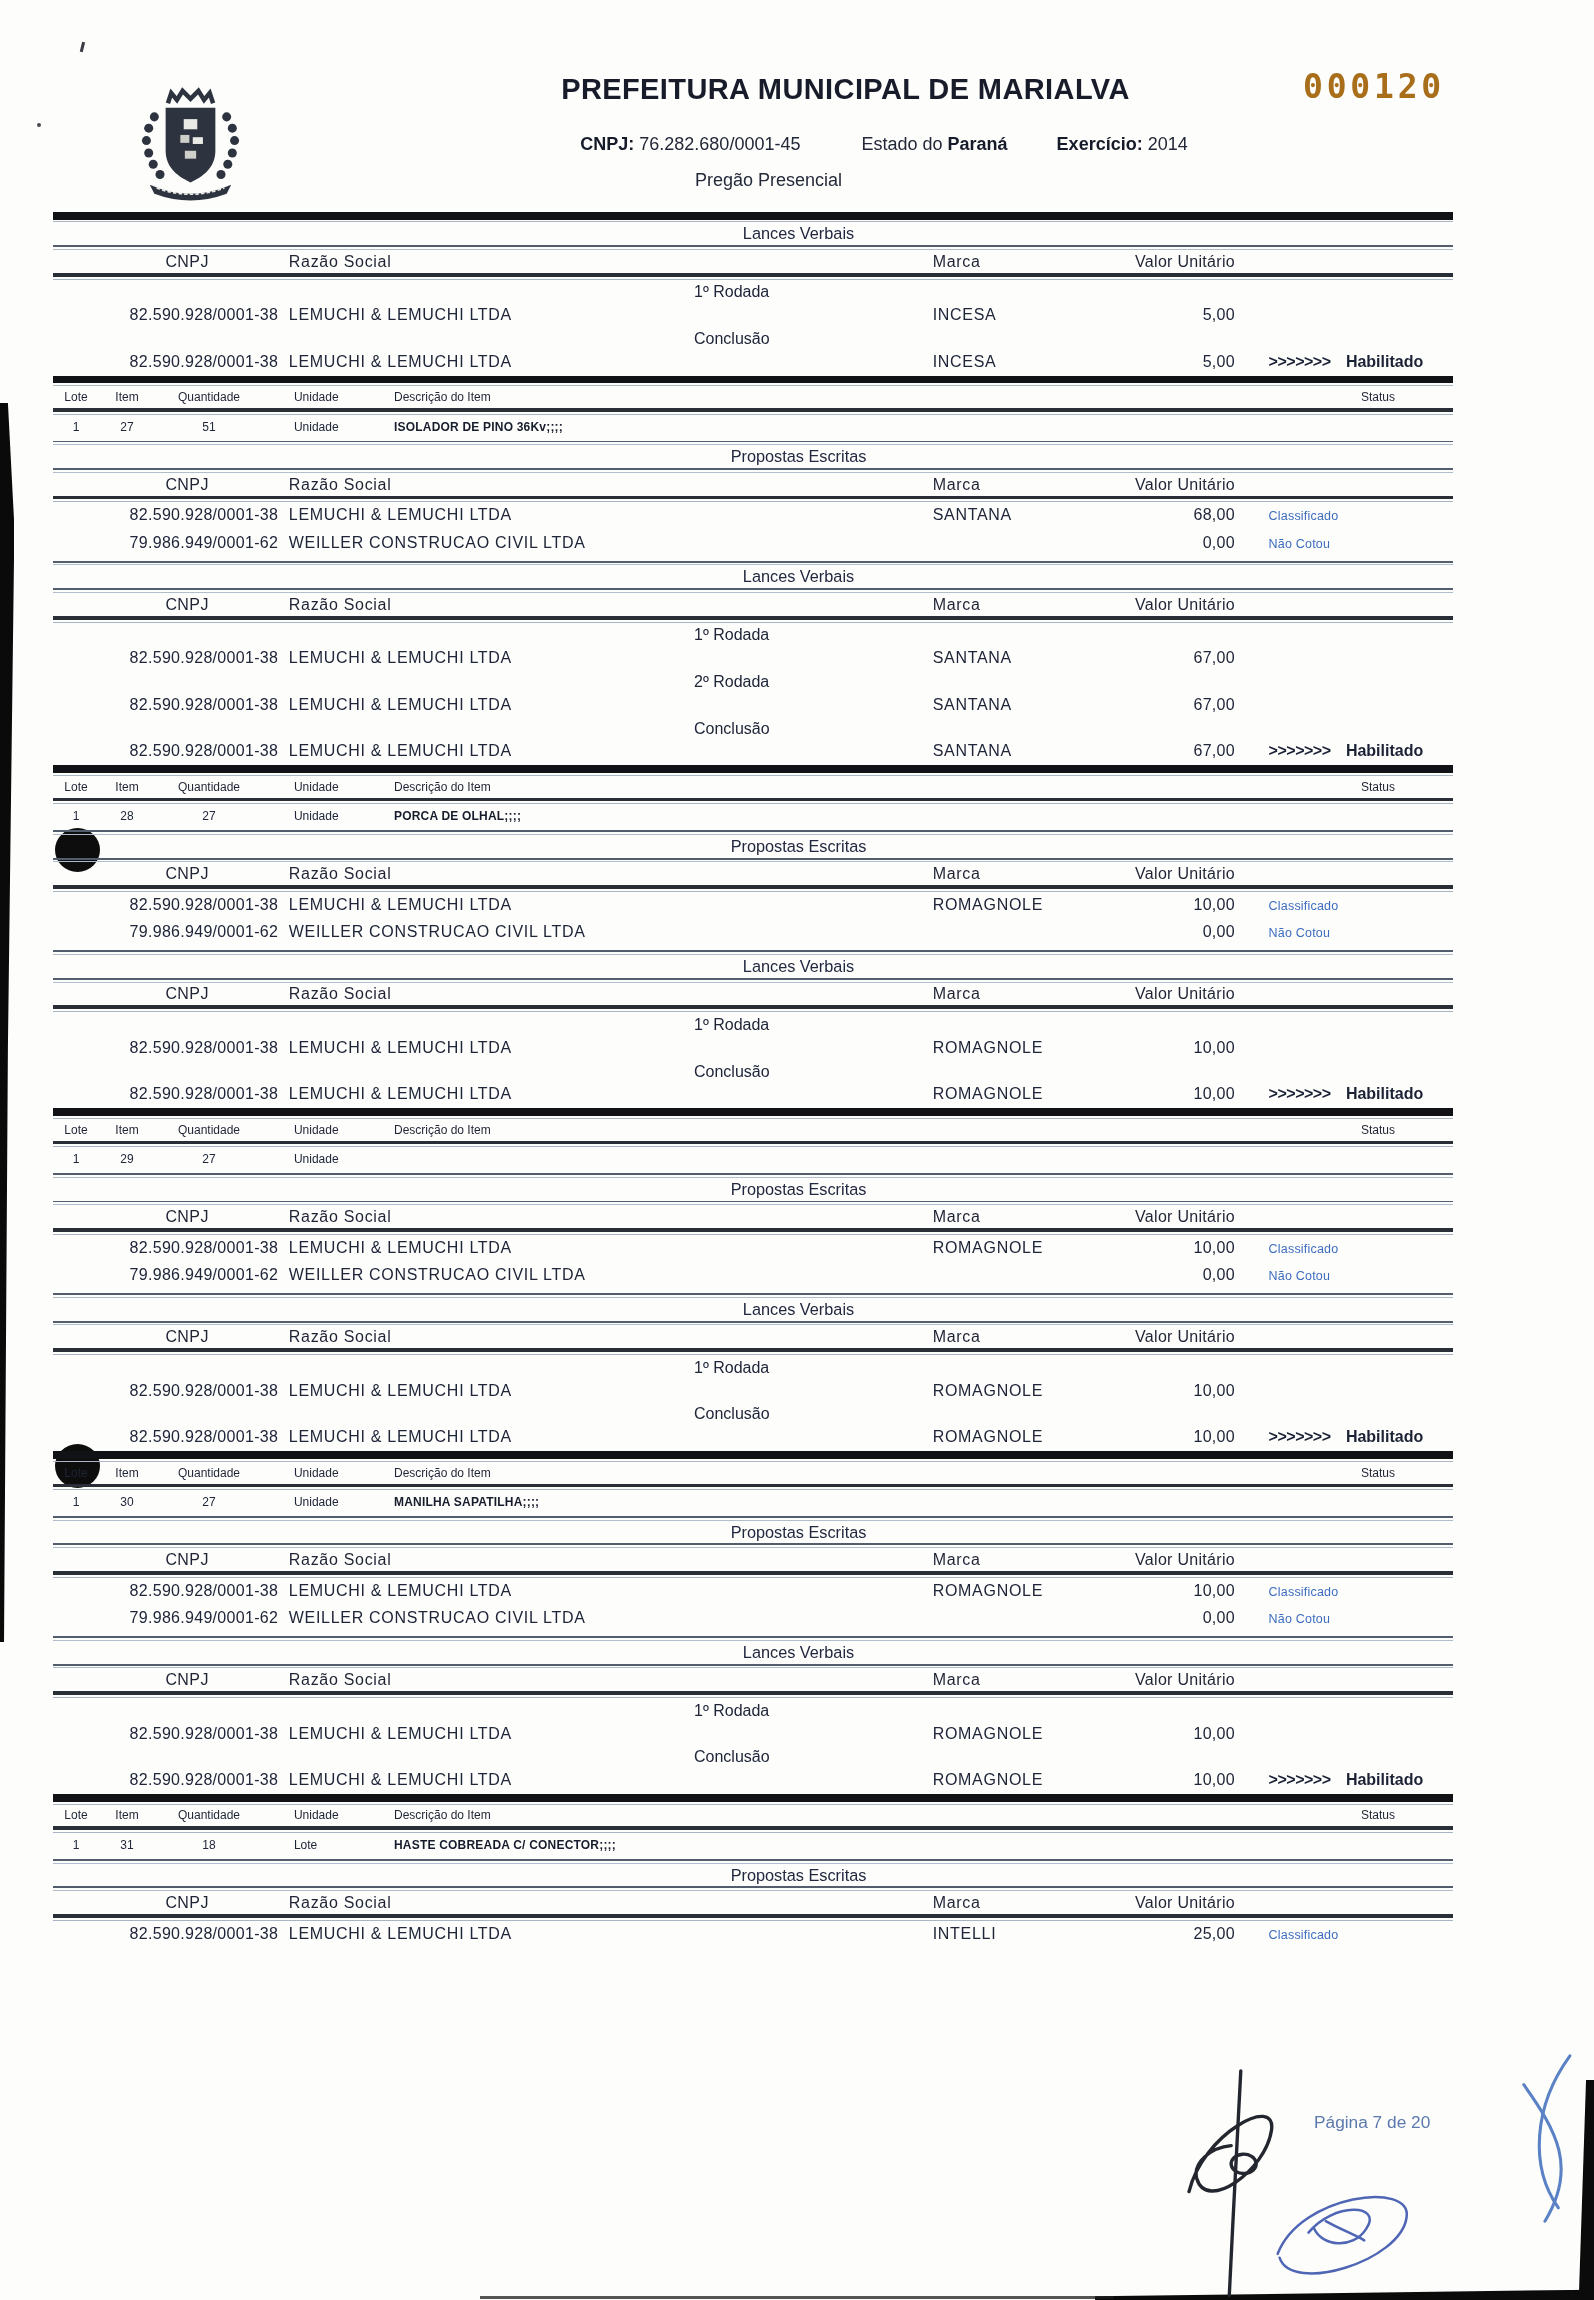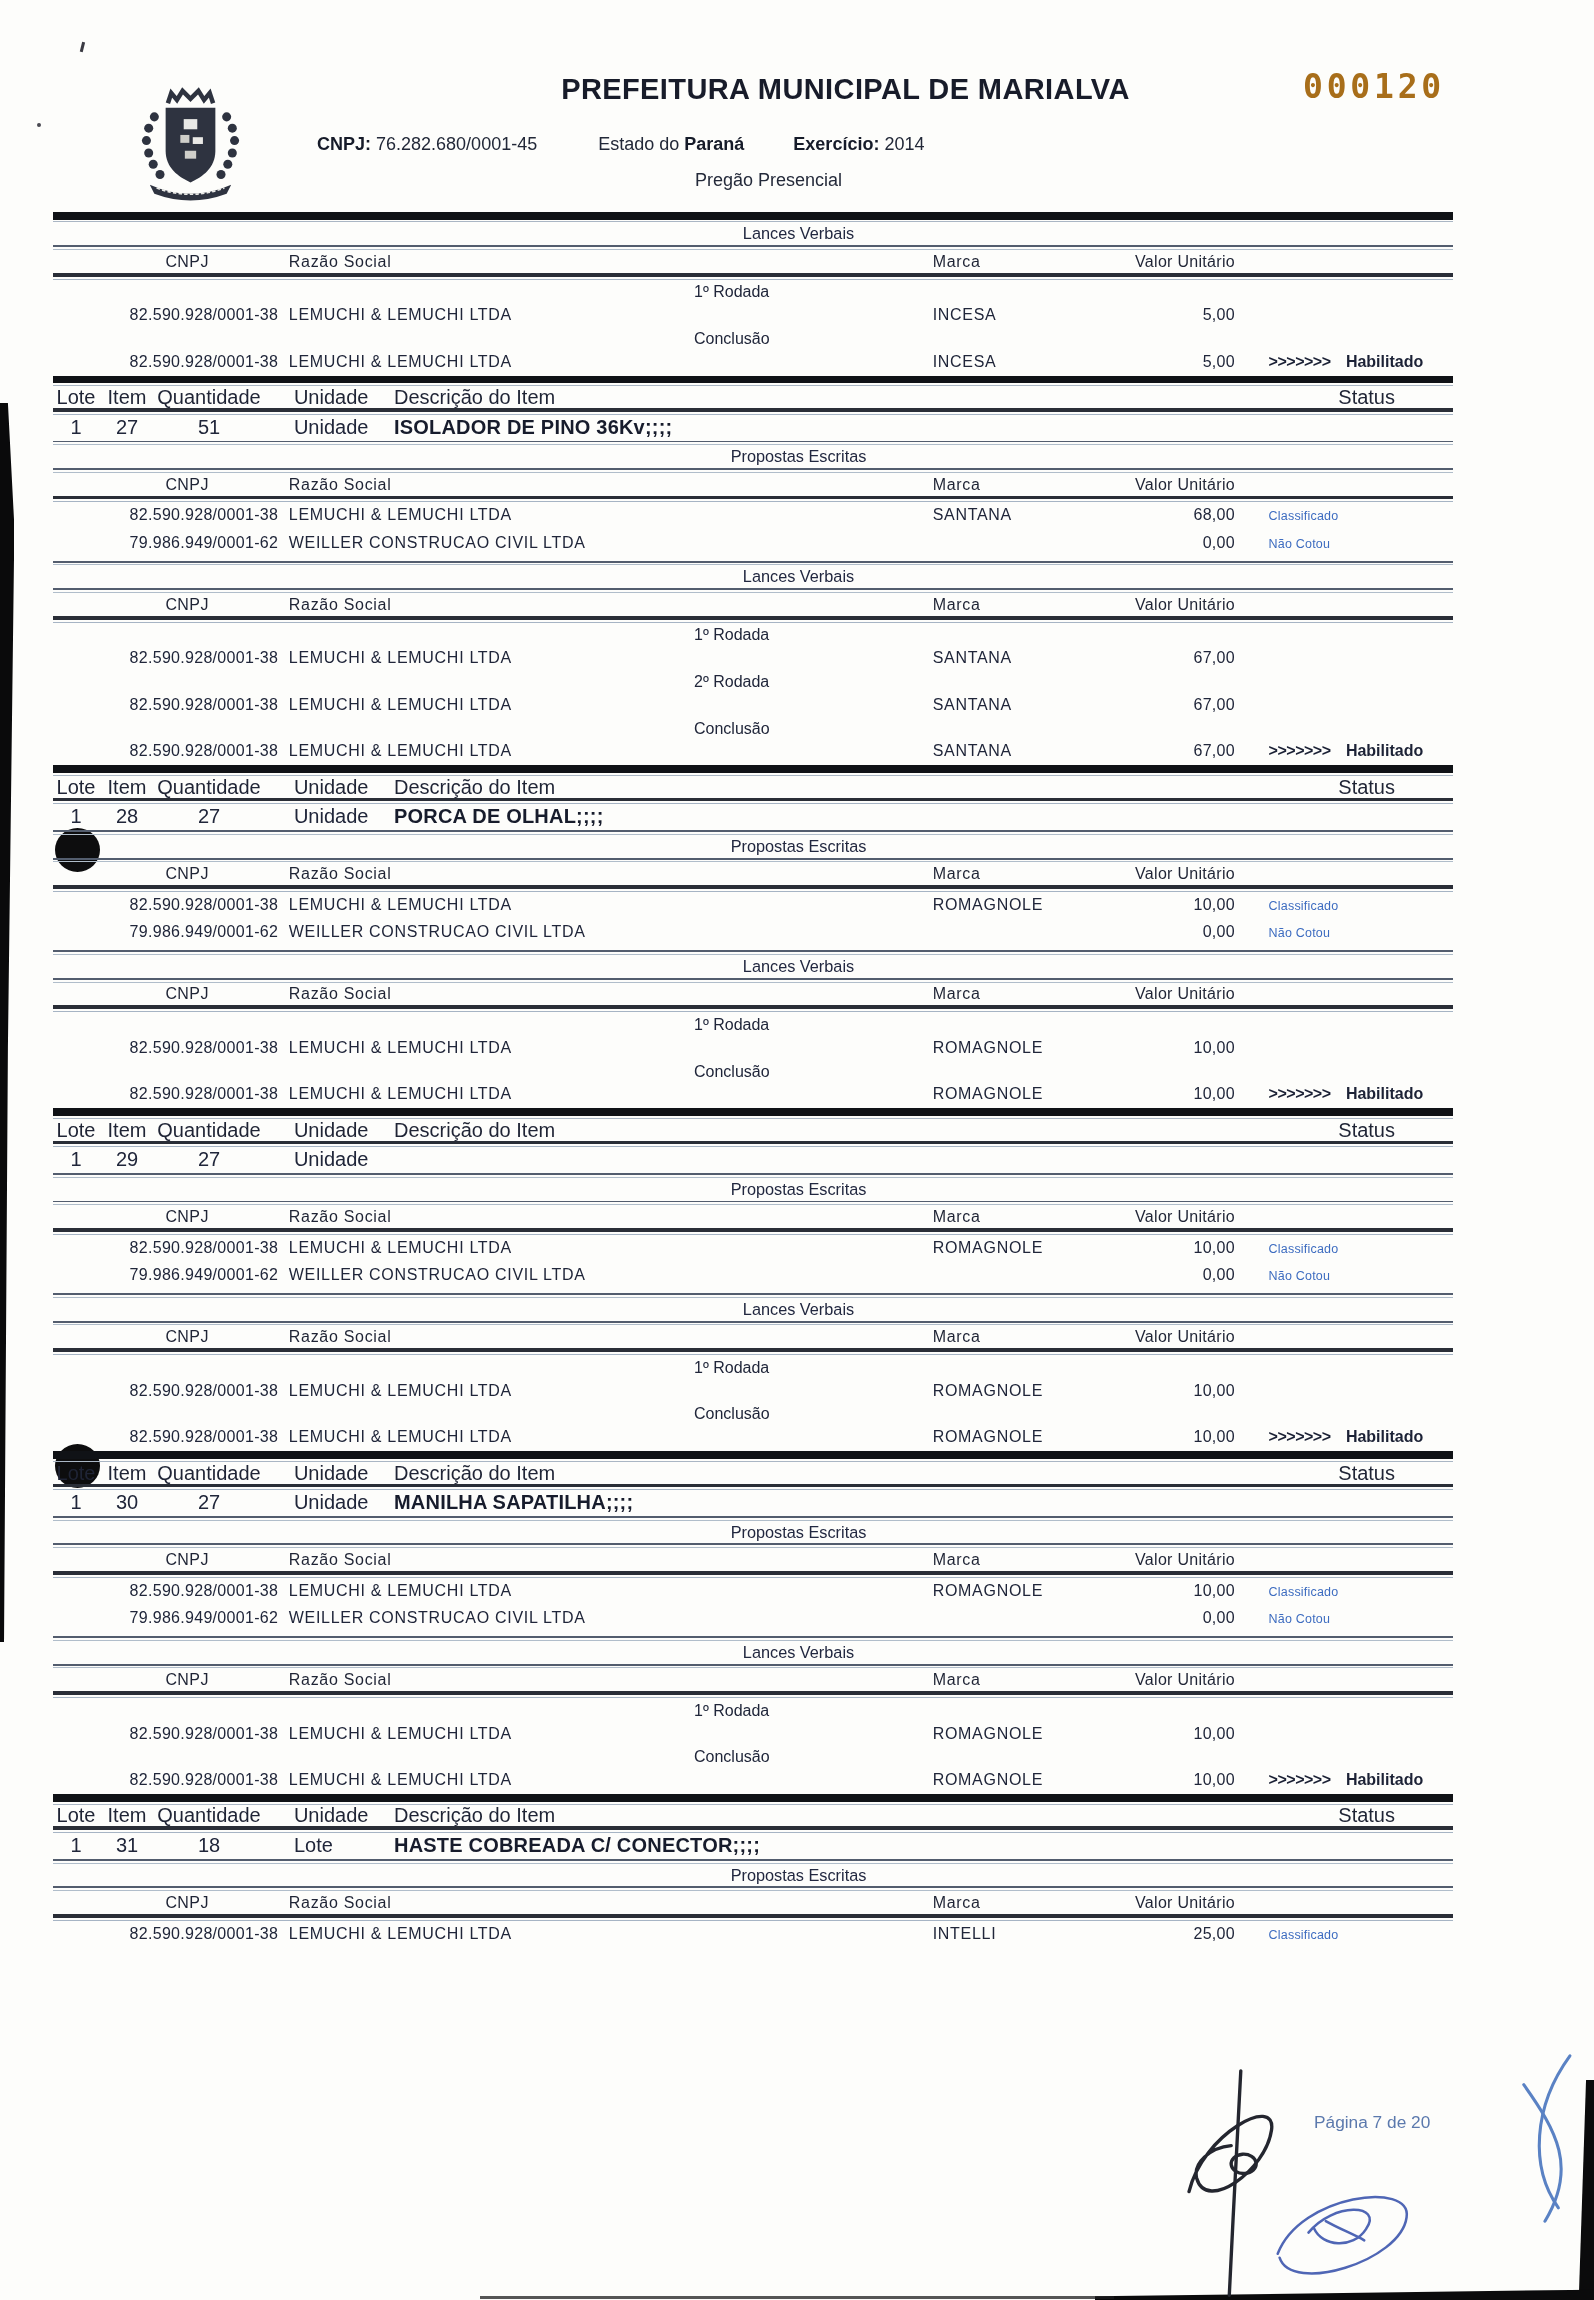"CNPJ: 76.282.680/0001-45 Estado do" .hd-cnpj { text-align: none -> center }
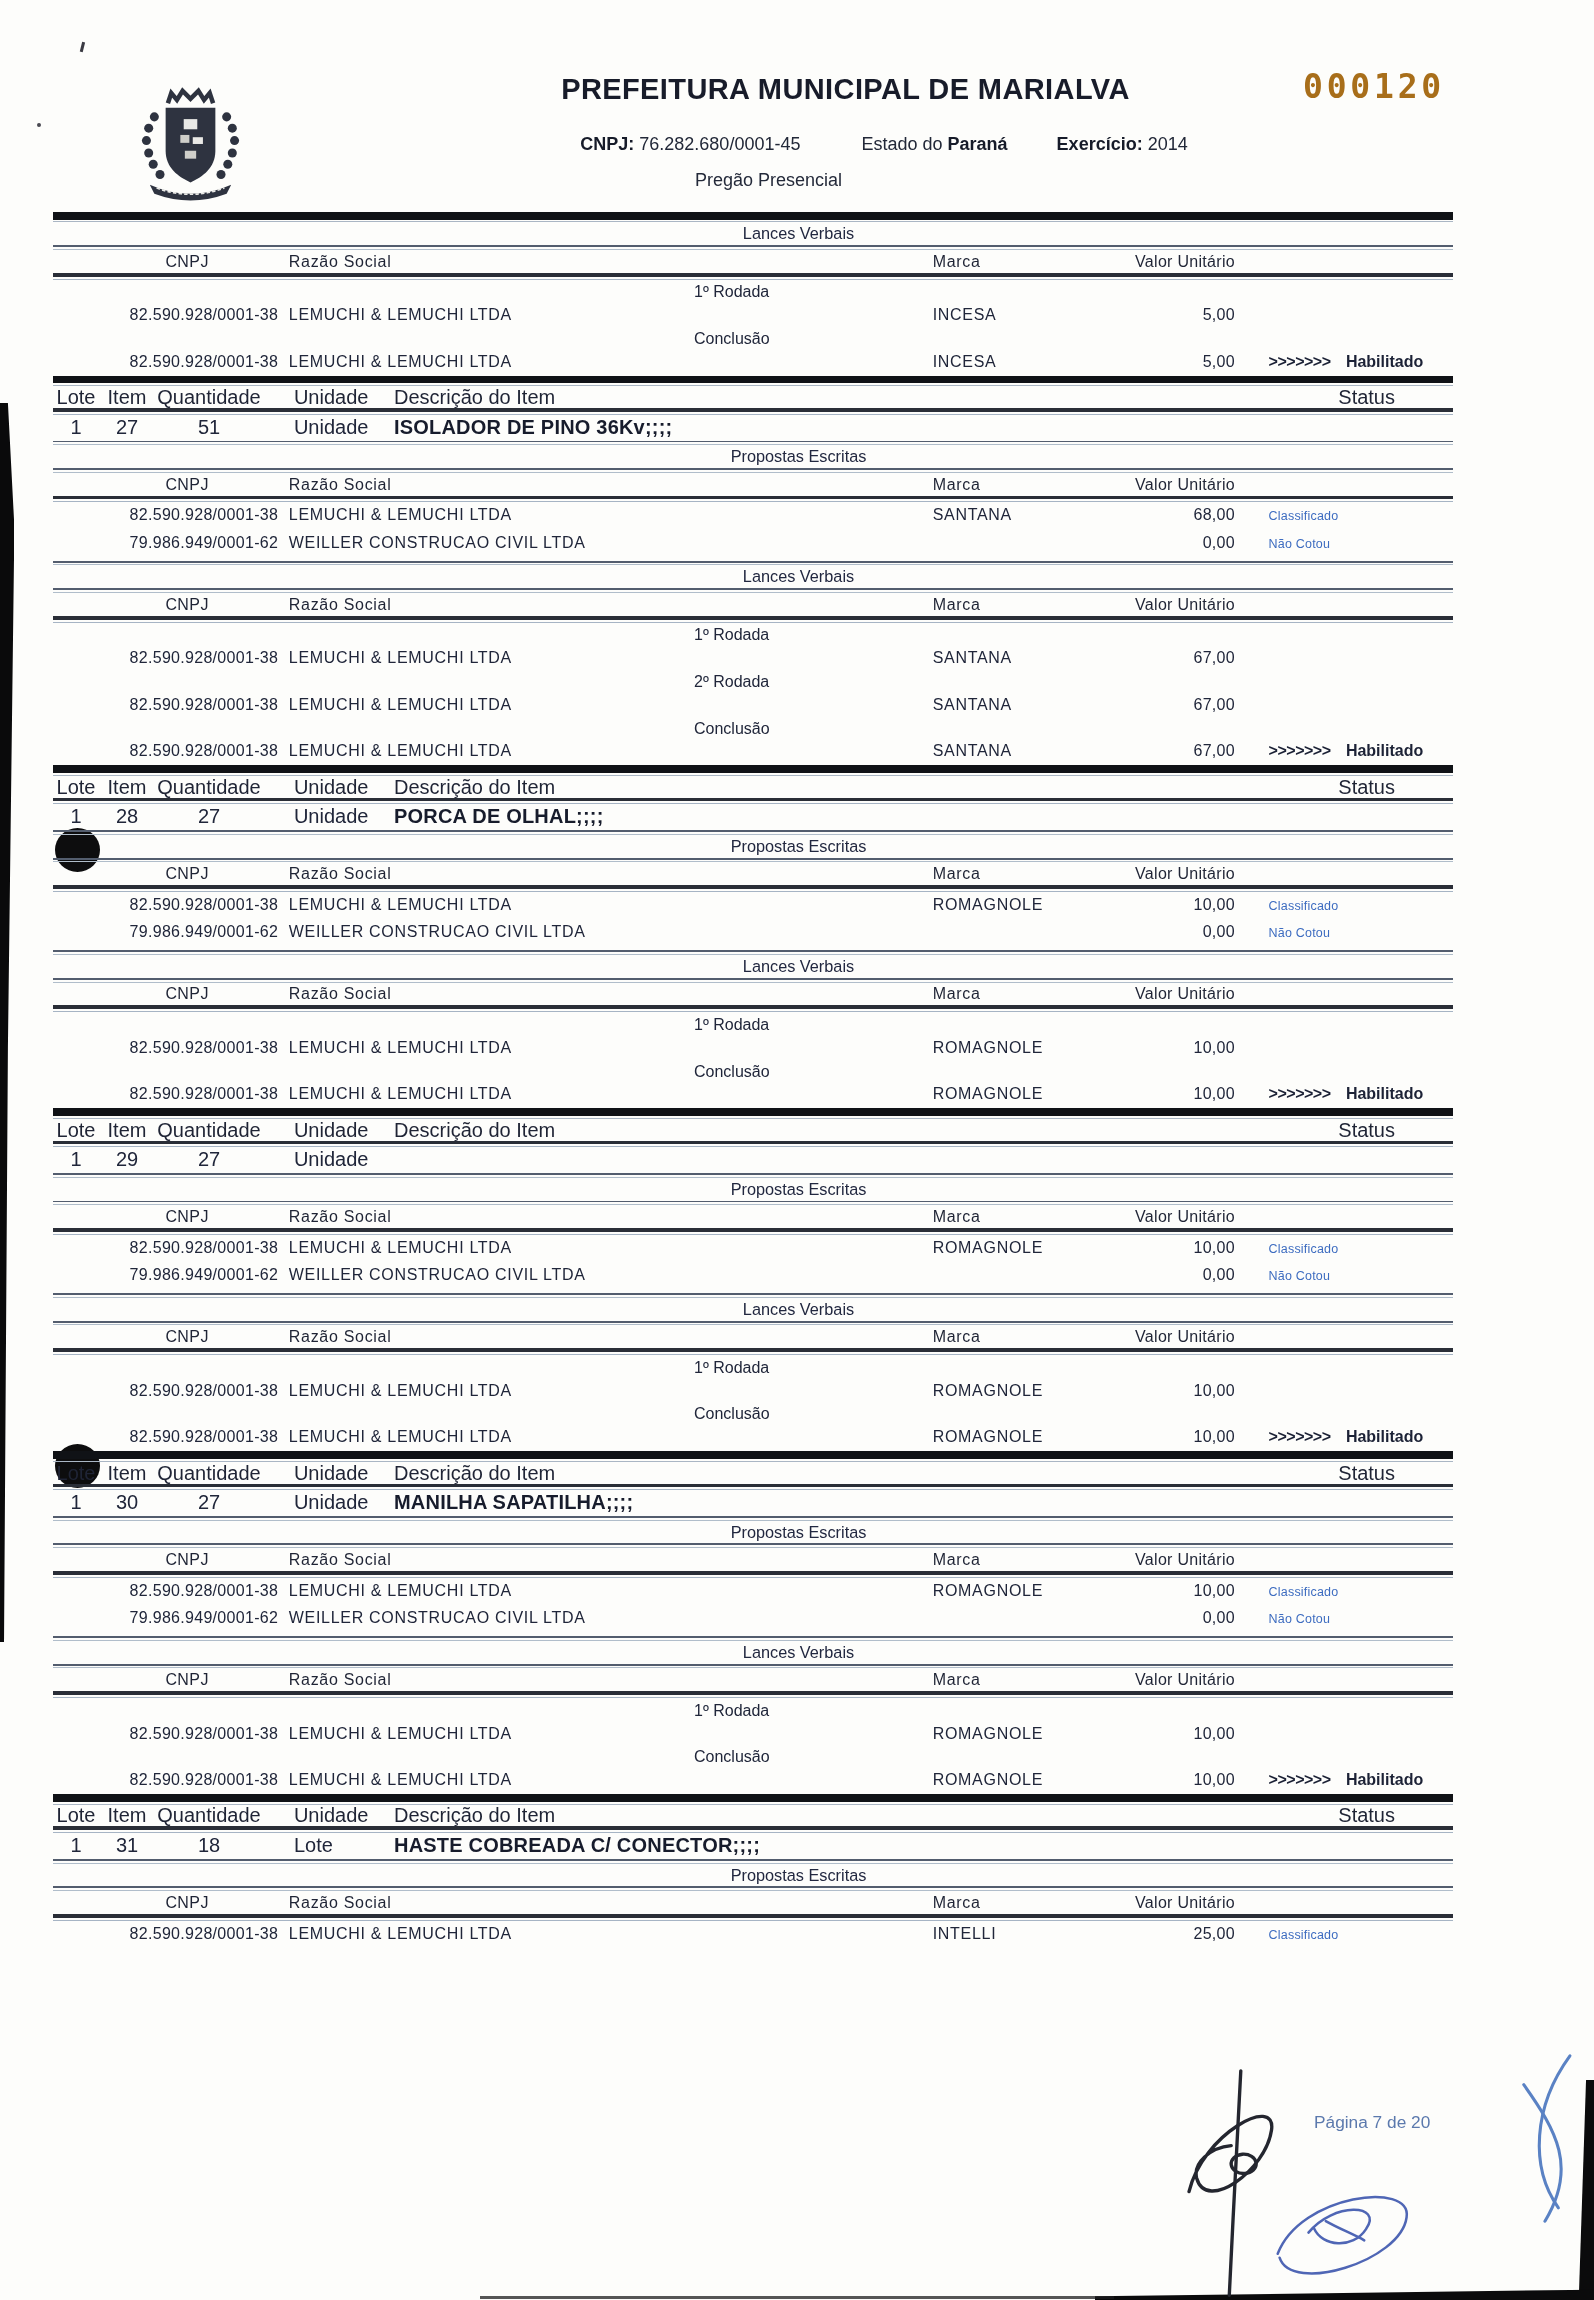"Lote" .lgrid { font-size: 20px -> 12px }
